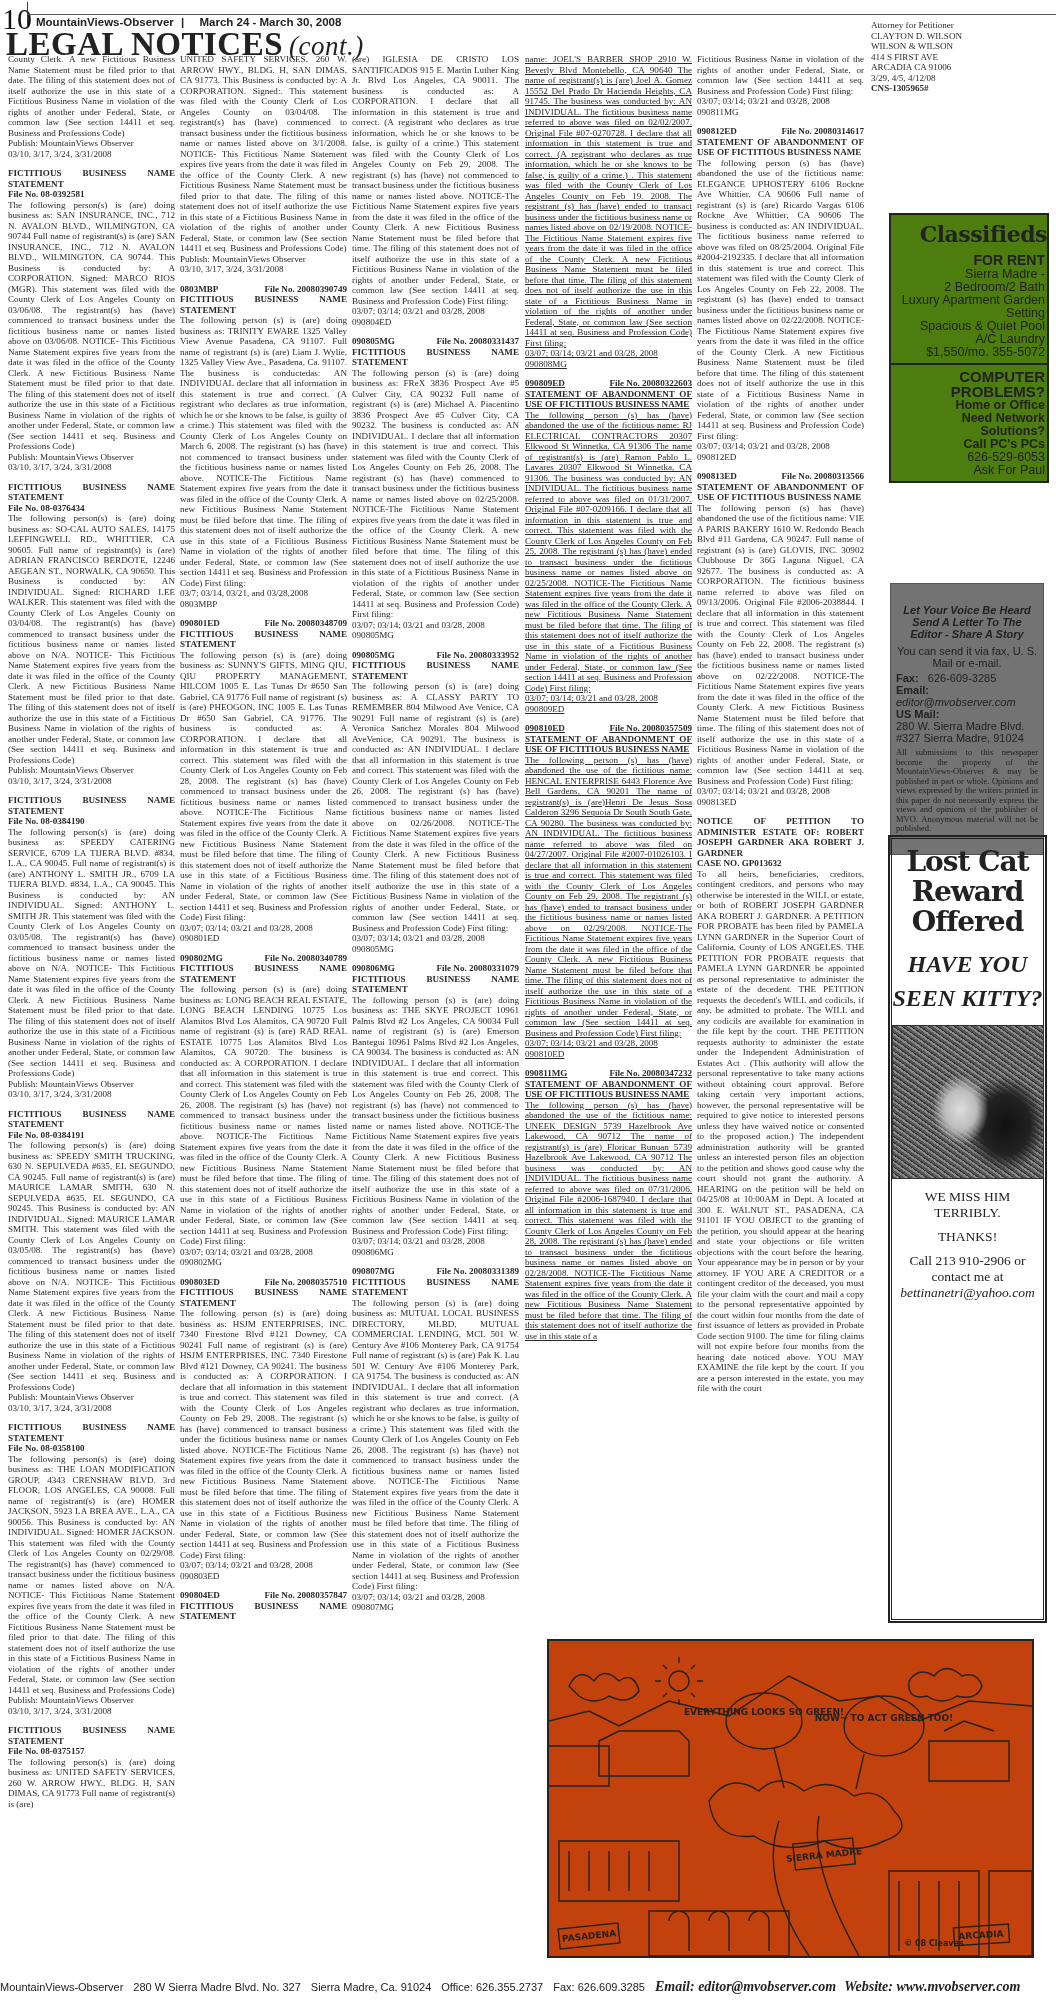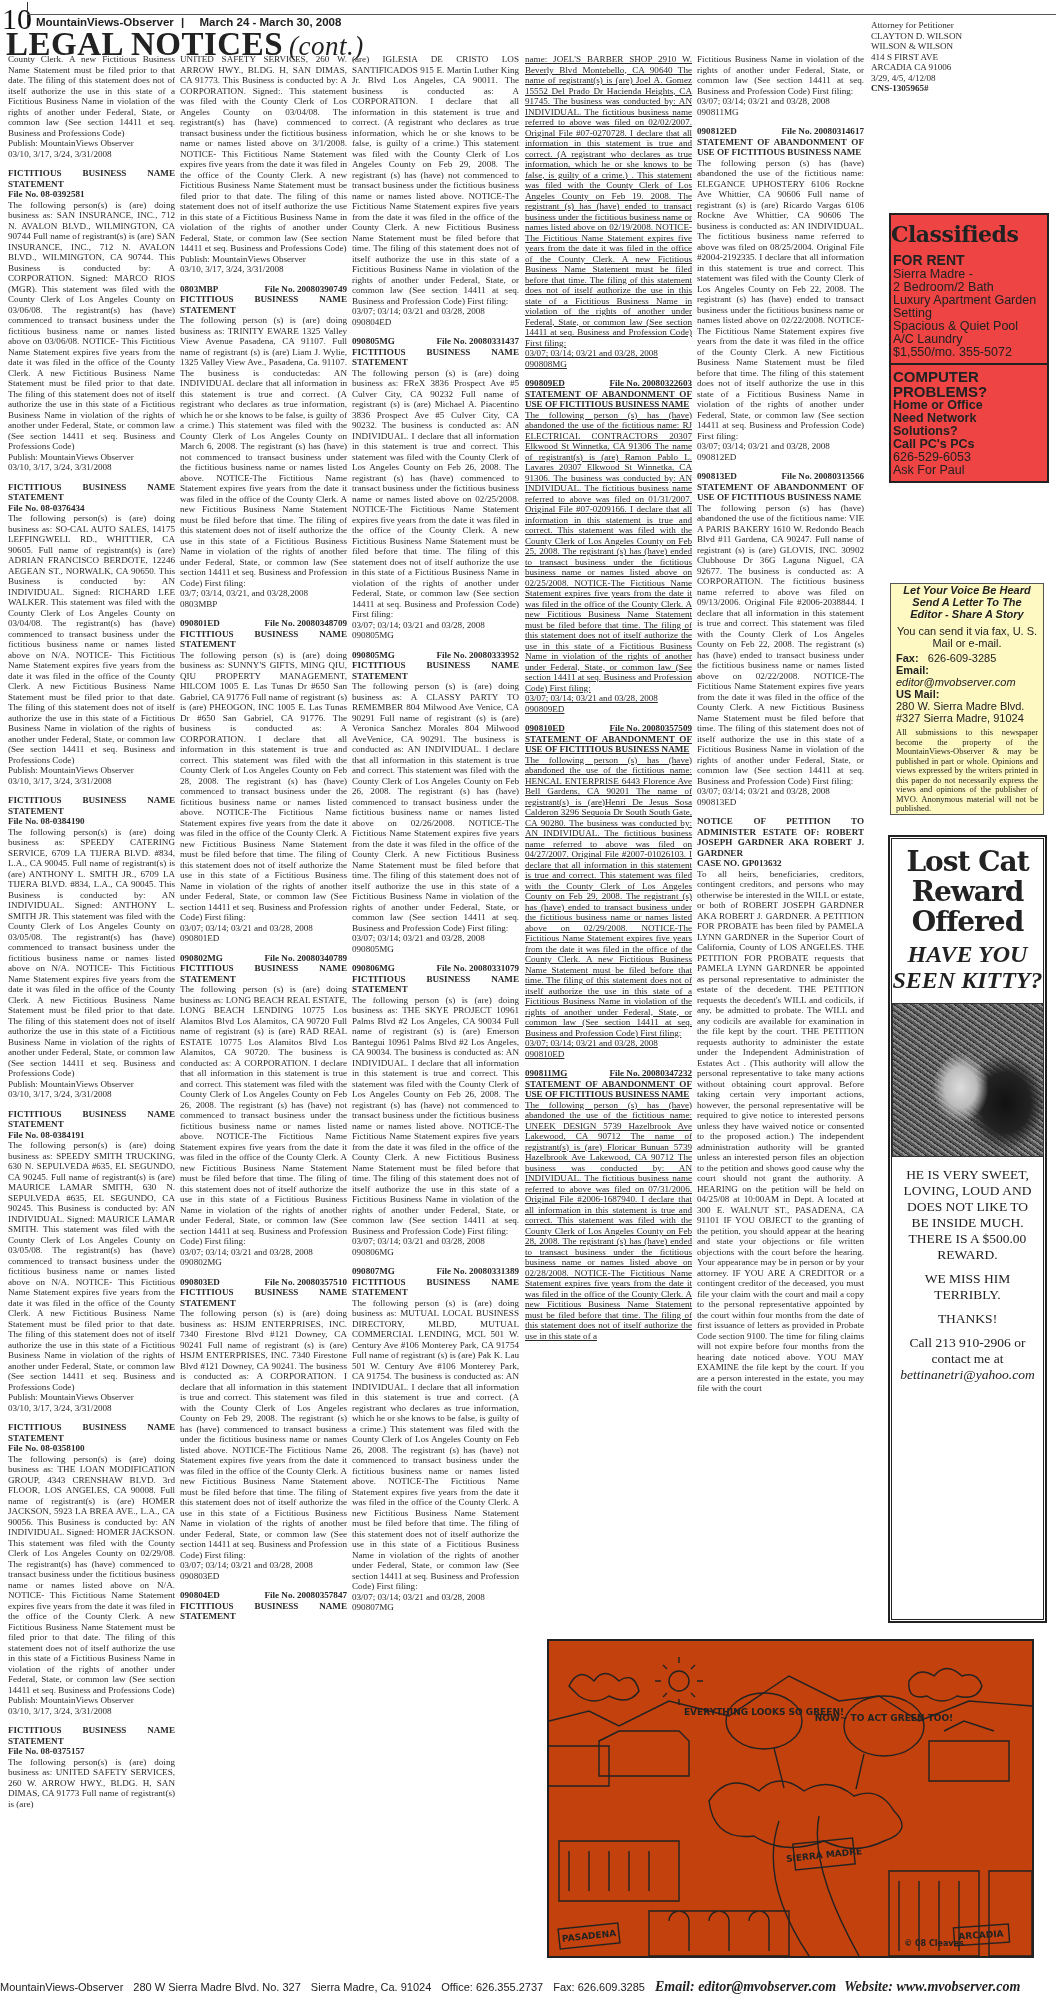"Classifieds" .classifieds { background: #ef4444 -> #4d7c0f; text-align: left -> right }
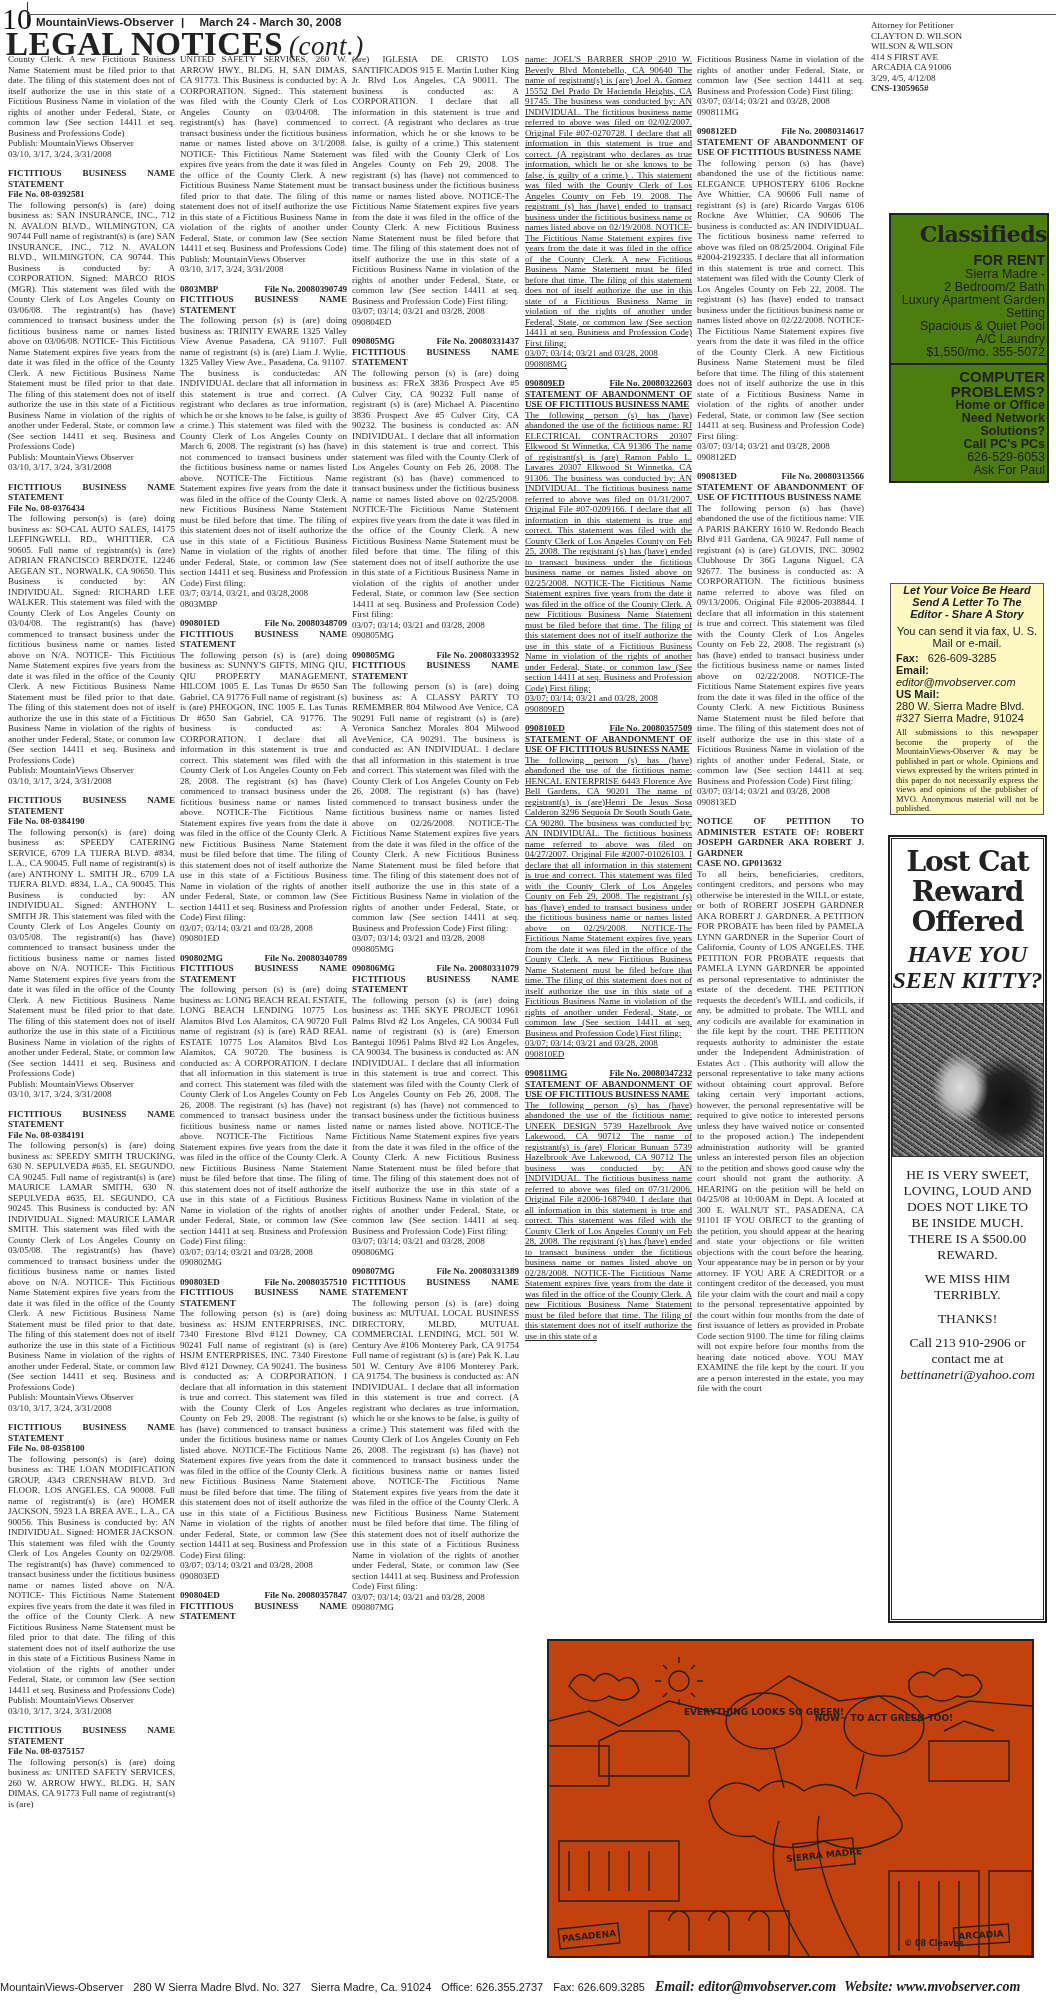"Let Your Voice Be Heard" .voice { background: #fef9c3 -> #737373; padding: 0 5px -> 20px 5px }
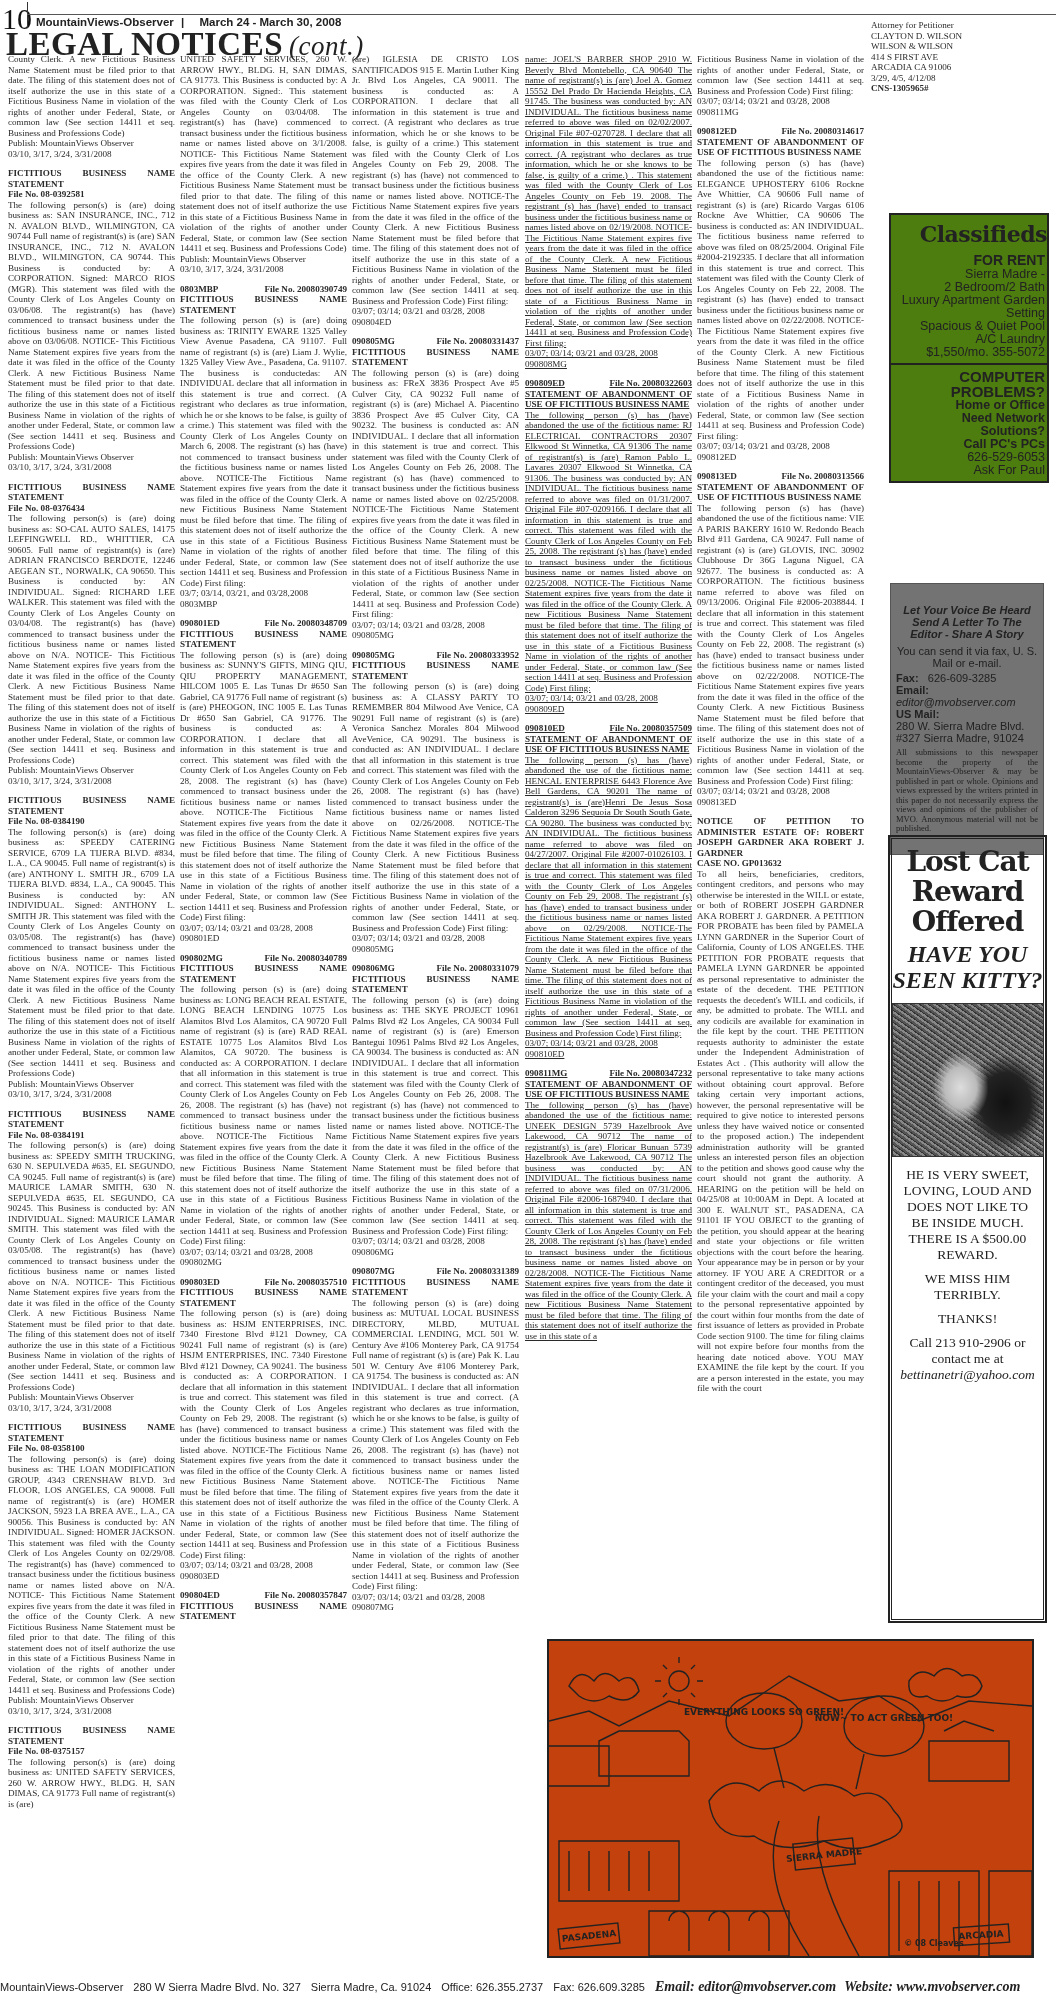"HAVE YOU SEEN KITTY?" .lostcat .have { line-height: 26px -> 34px; margin-top: 4px -> 10px }
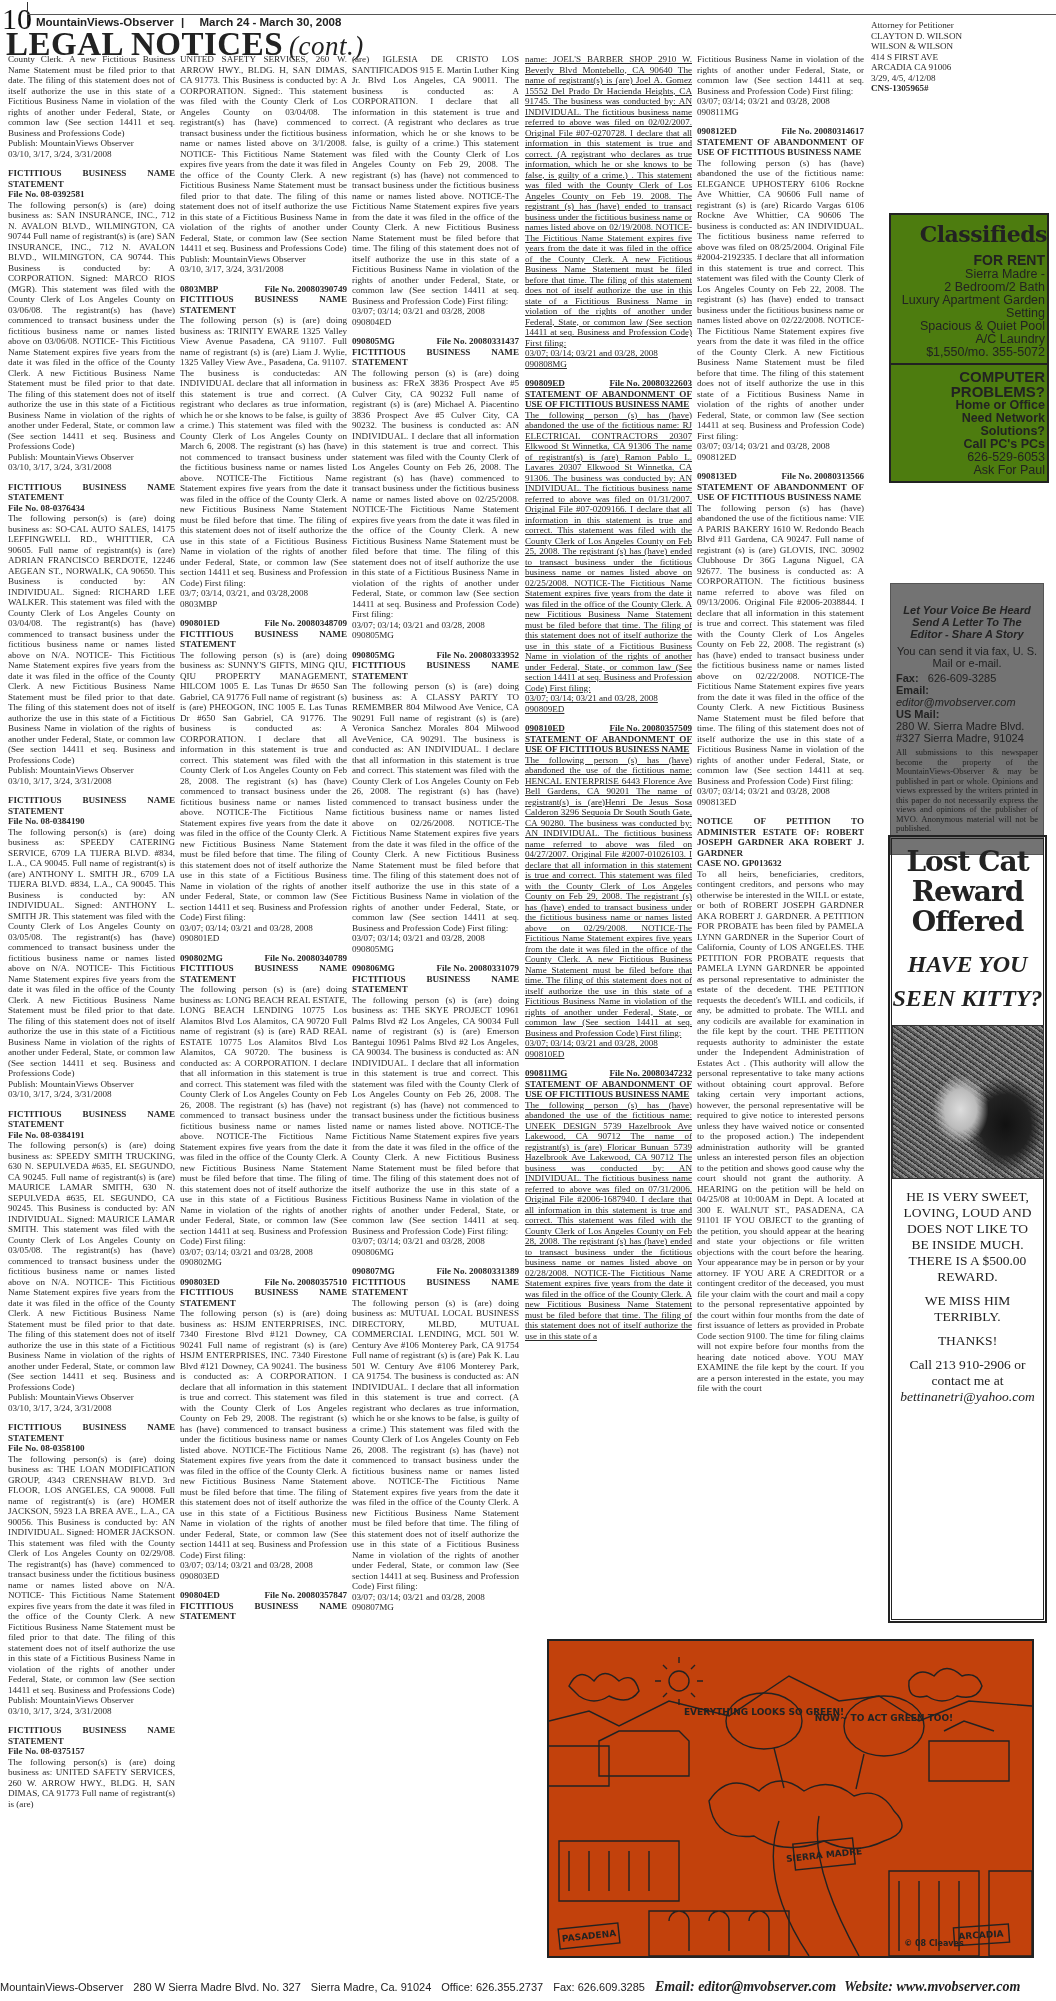"HE IS VERY SWEET, LOVING," p { html: <p>HE IS VERY SWEET, LOVING, LOUD AND DOES NOT LIKE TO BE INSIDE MUCH. THERE IS A $500.00 REWARD.</p> -> none }
